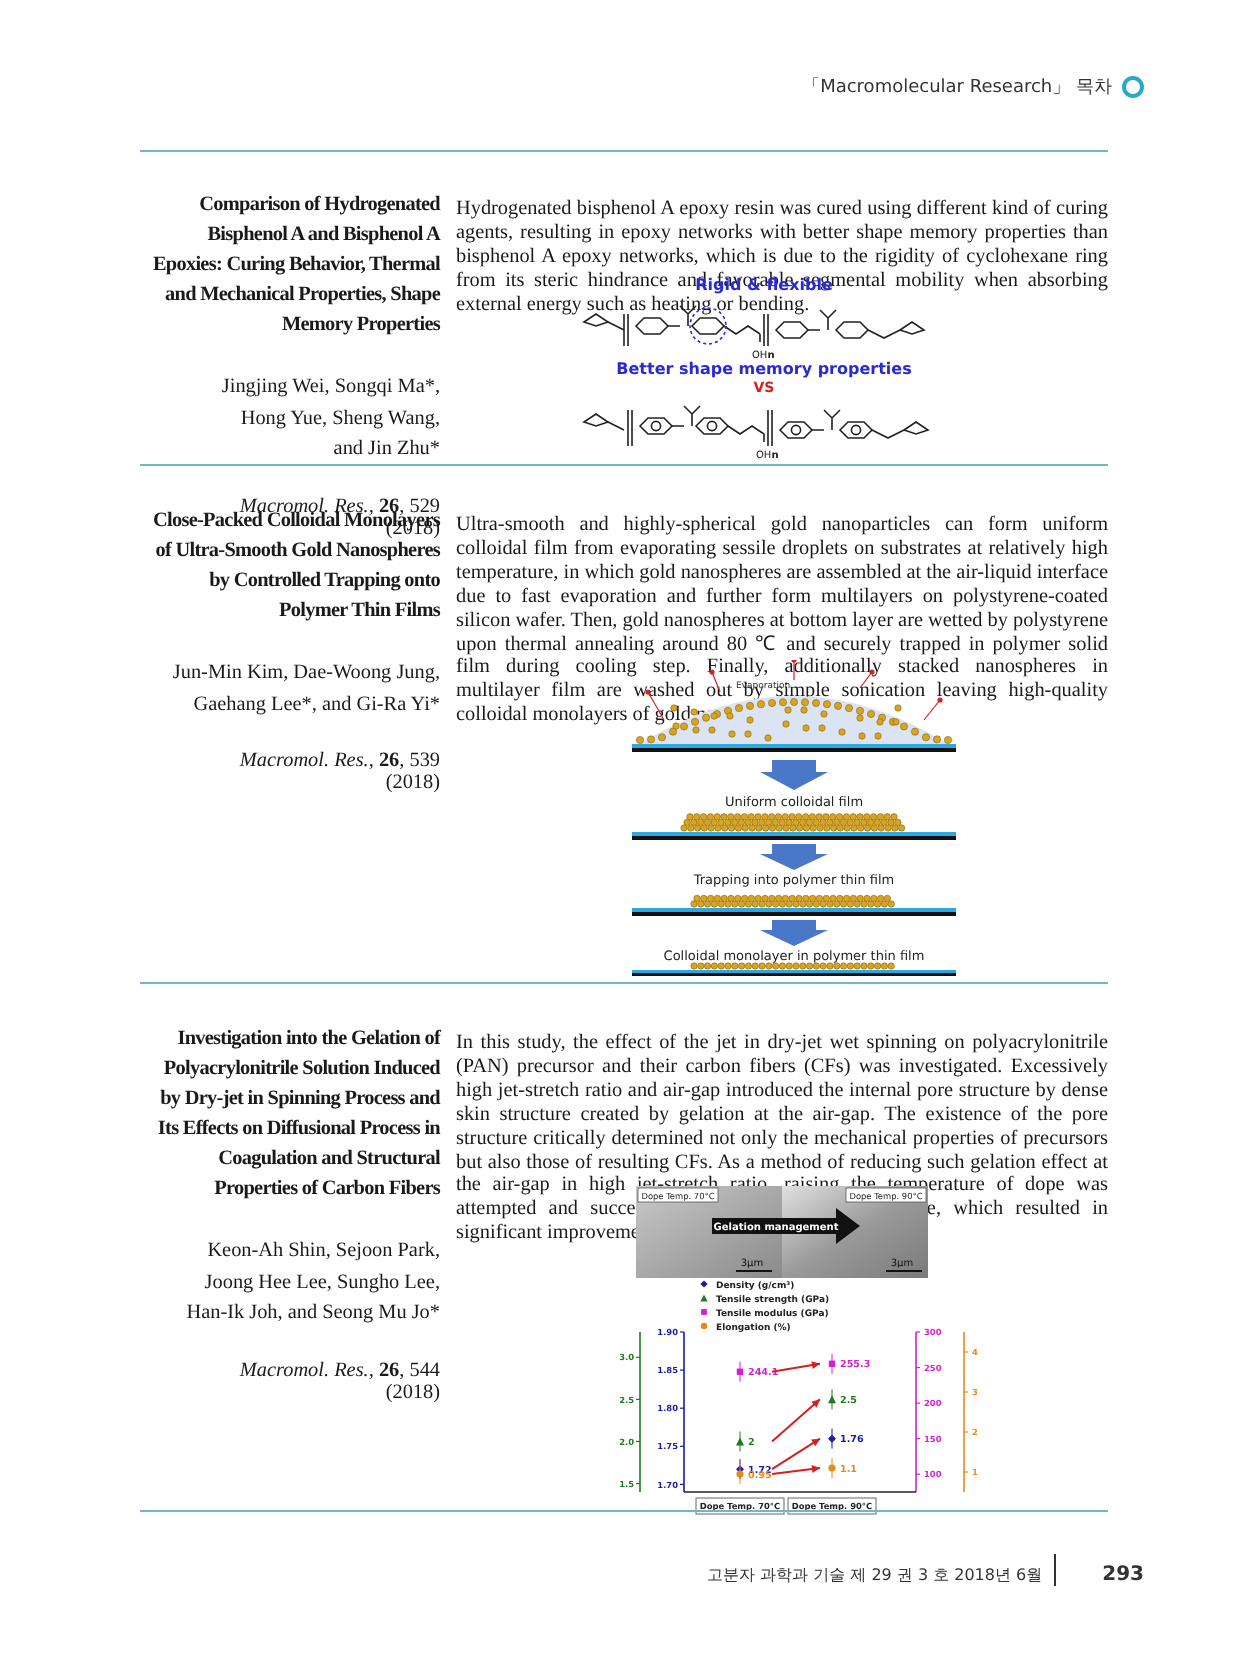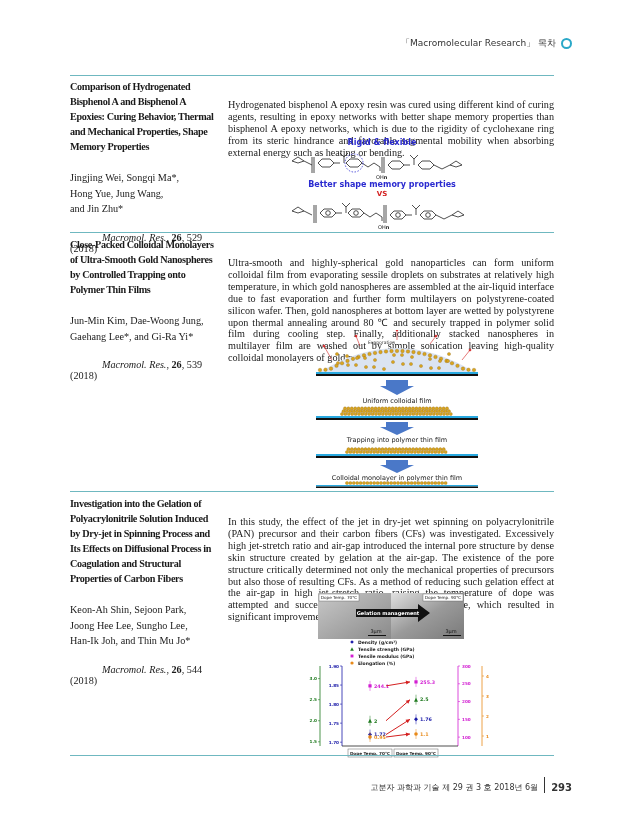"Comparison of Hydrogenated Bisphenol A" .left { text-align: none -> right; top: 0 -> 16px }
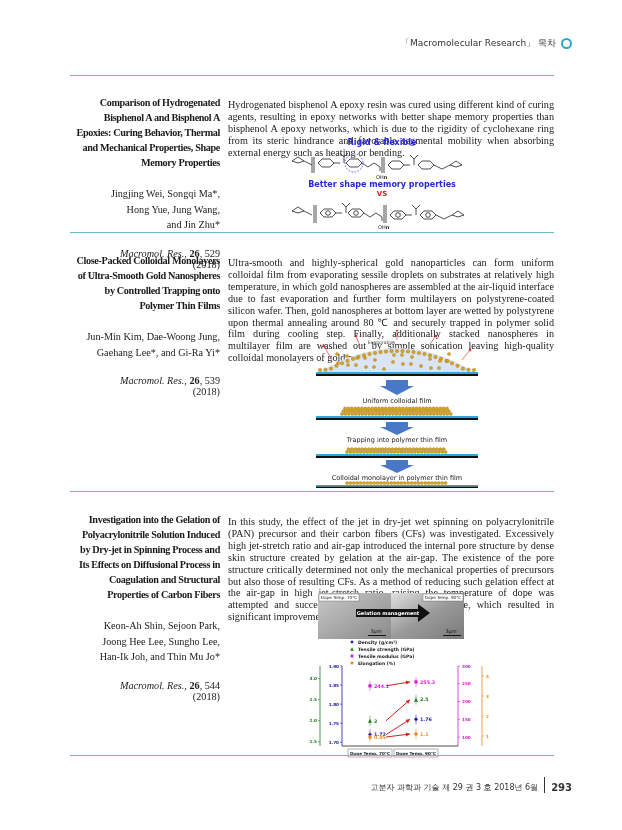"Hong Yue, Jung Wang," div { text: Jung -> Sheng }
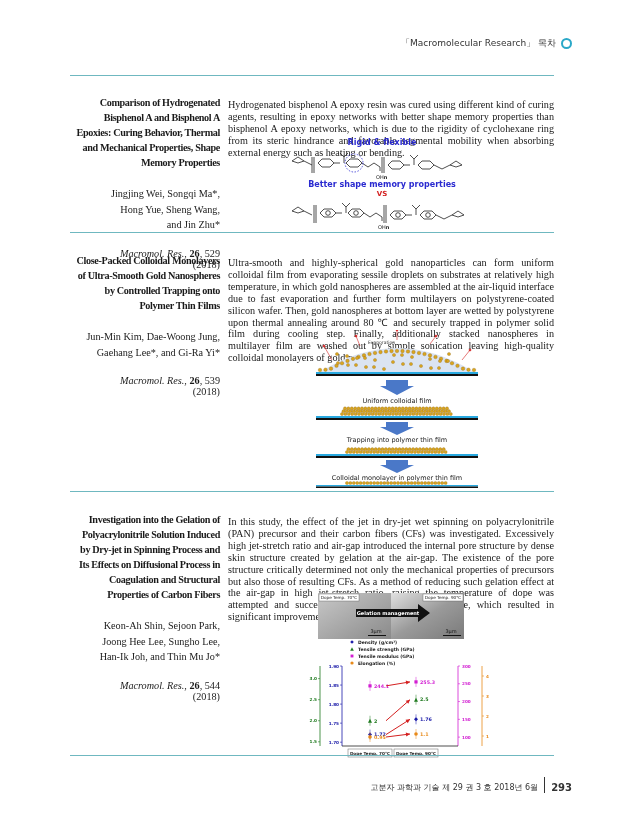"Han-Ik Joh, and Thin Mu" div { text: Thin -> Seong }
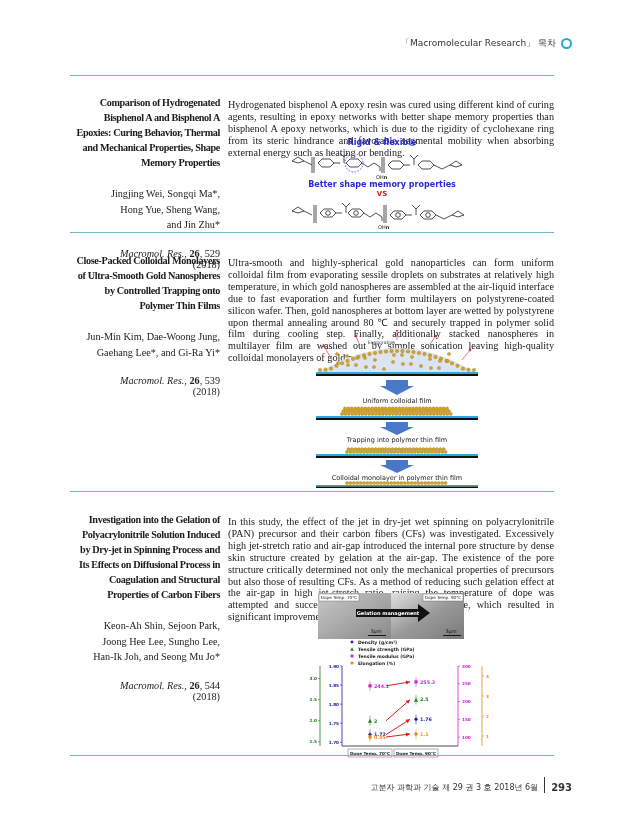"293" .footer .pg { margin-left: none -> 17px }
